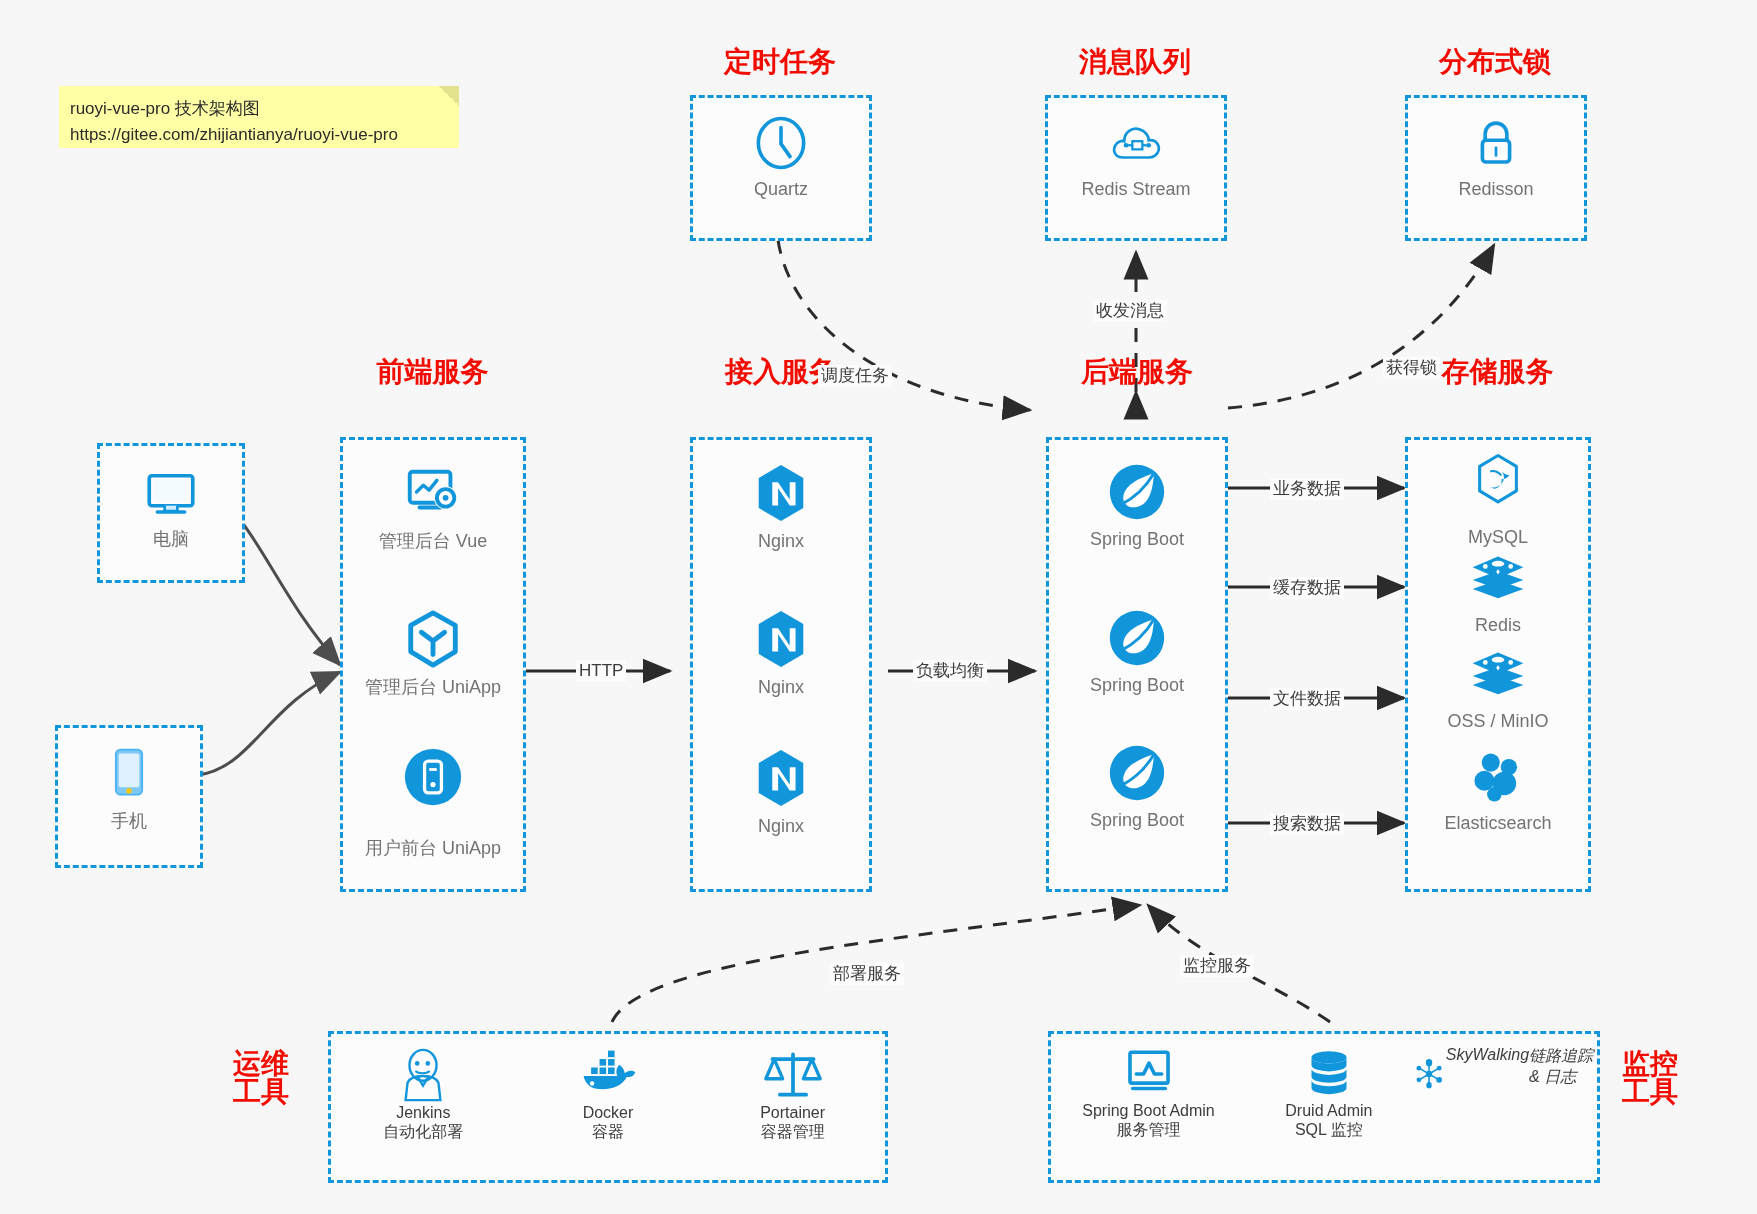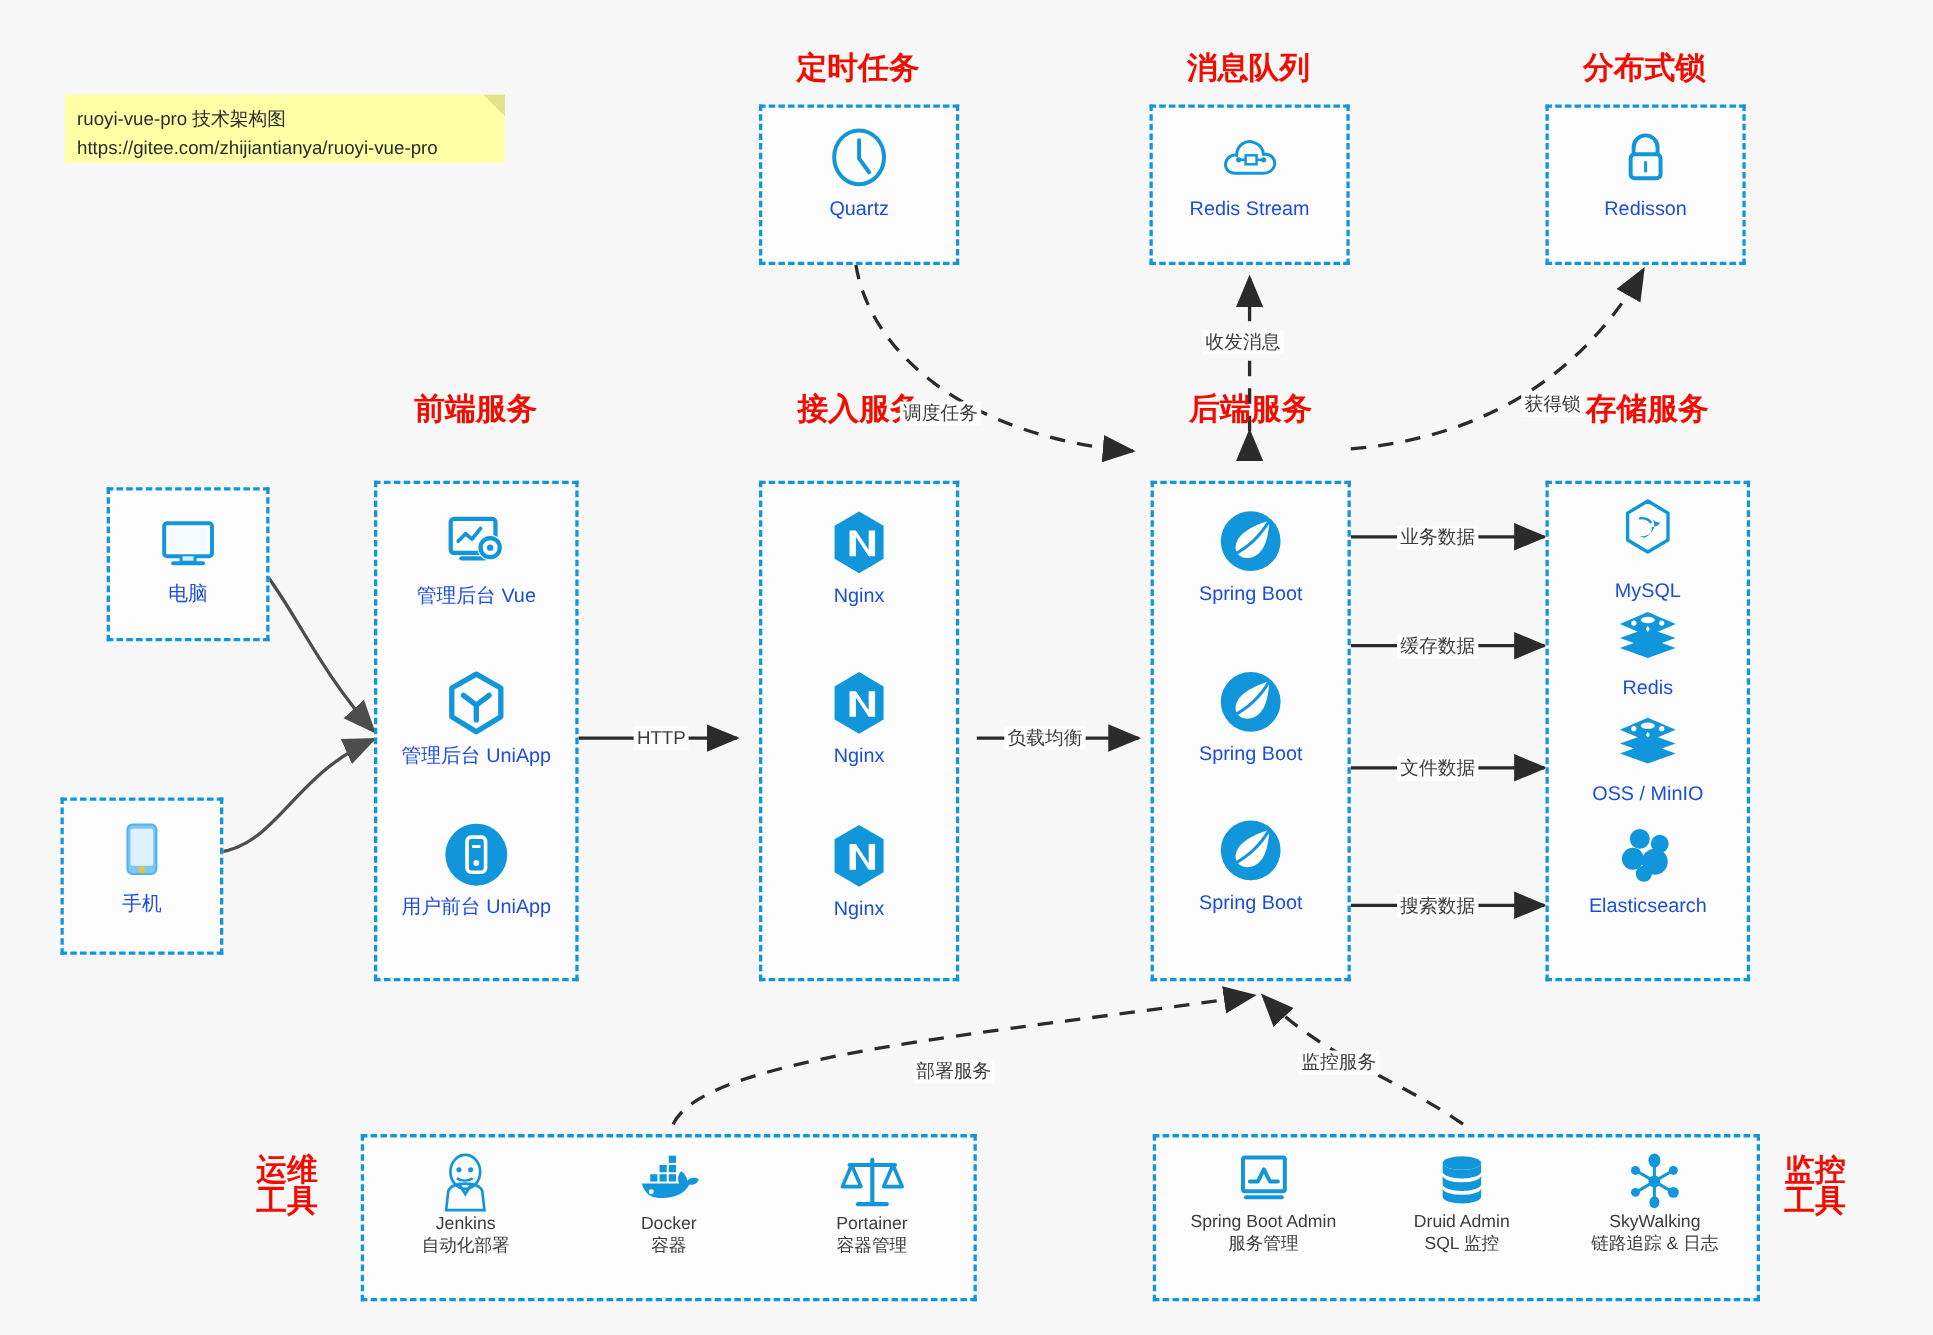"Quartz" .node .lbl { color: #1d4ed8 -> #737373 }
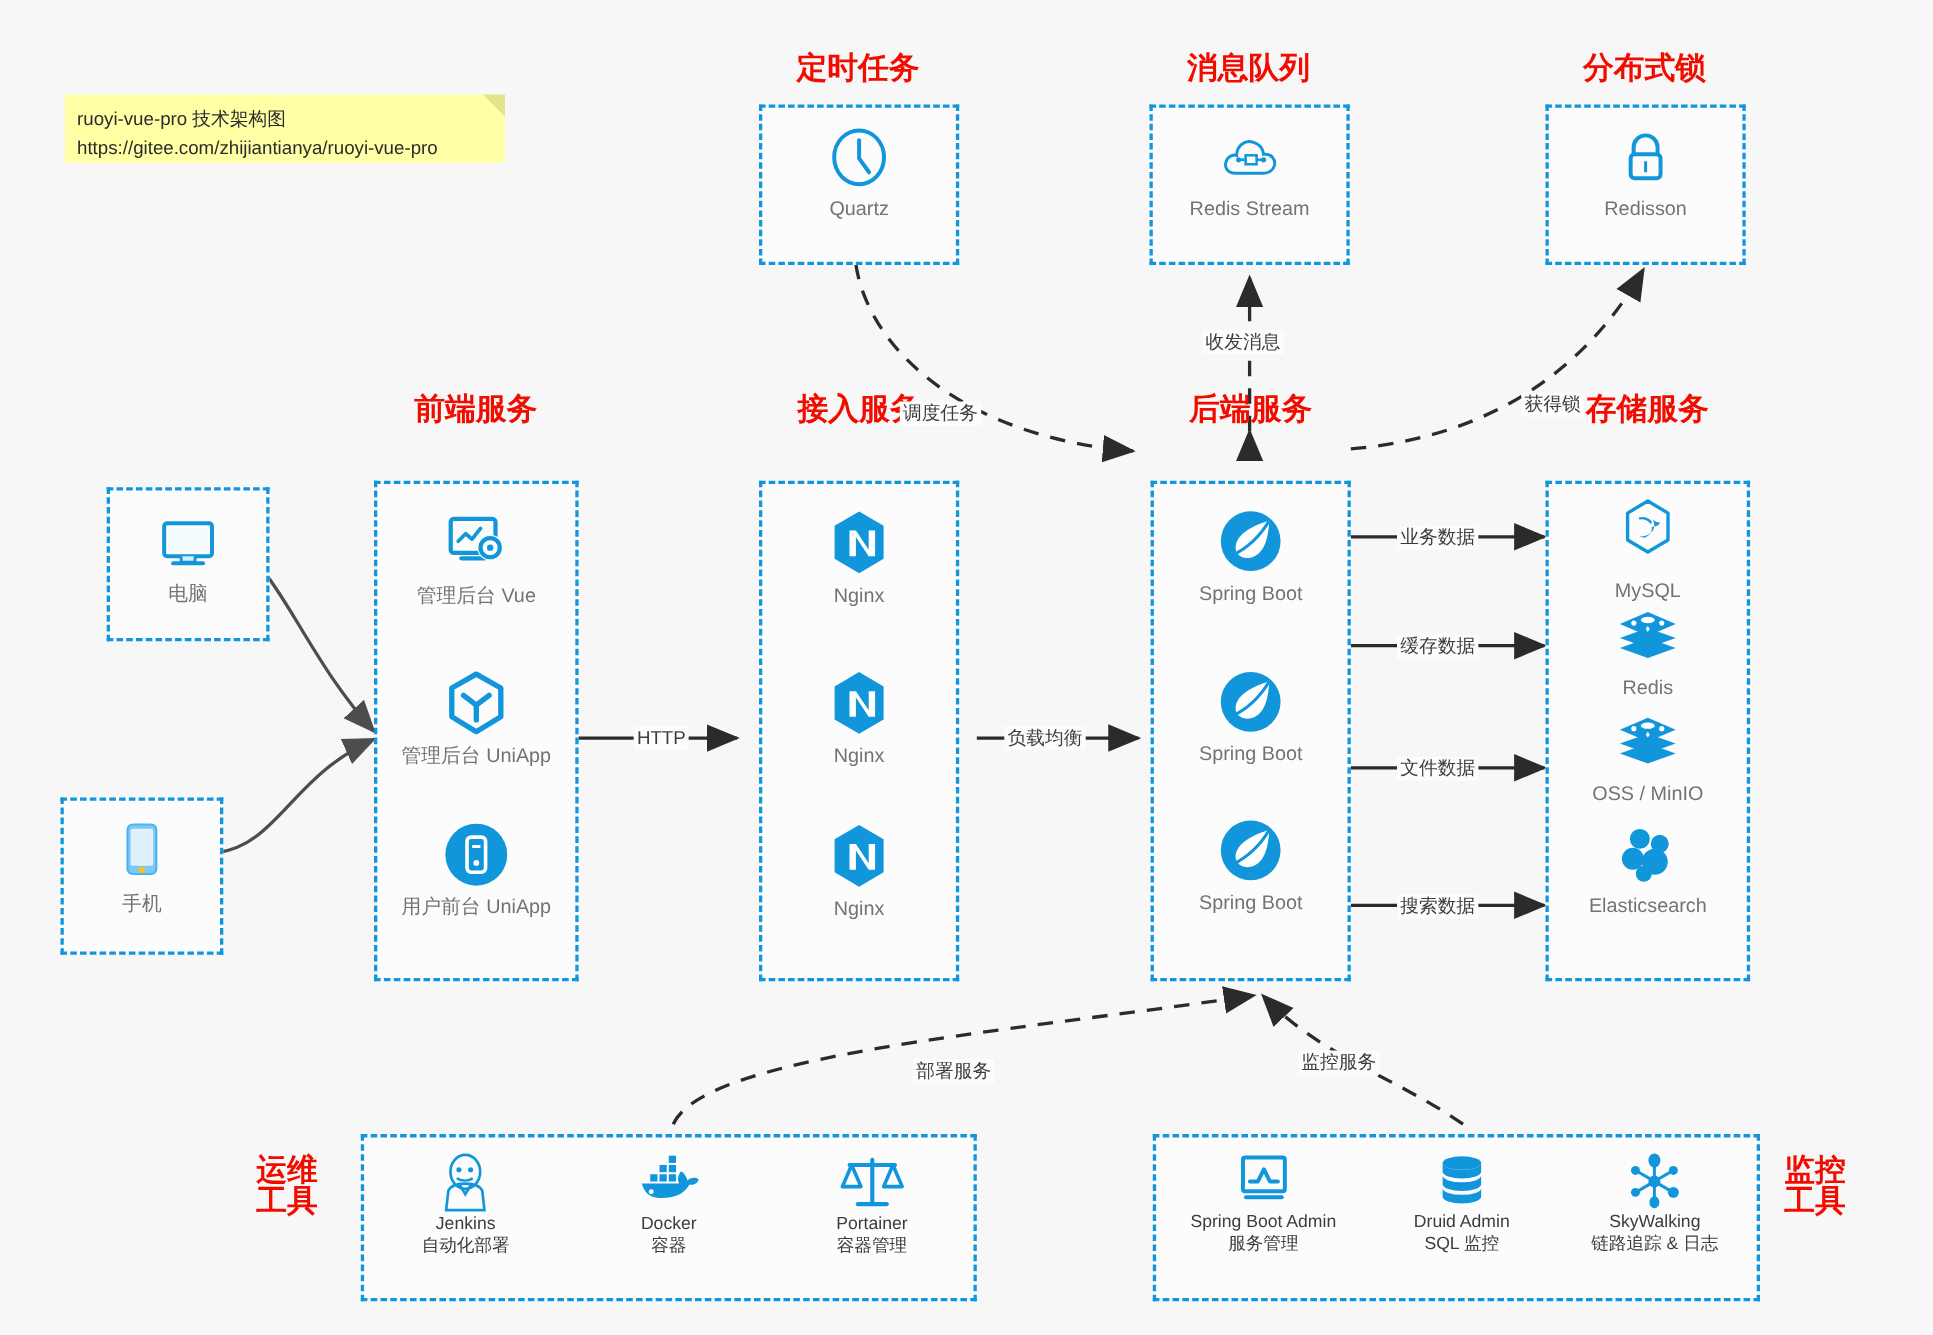"用户前台 UniApp" div.node { gap: none -> 24px }
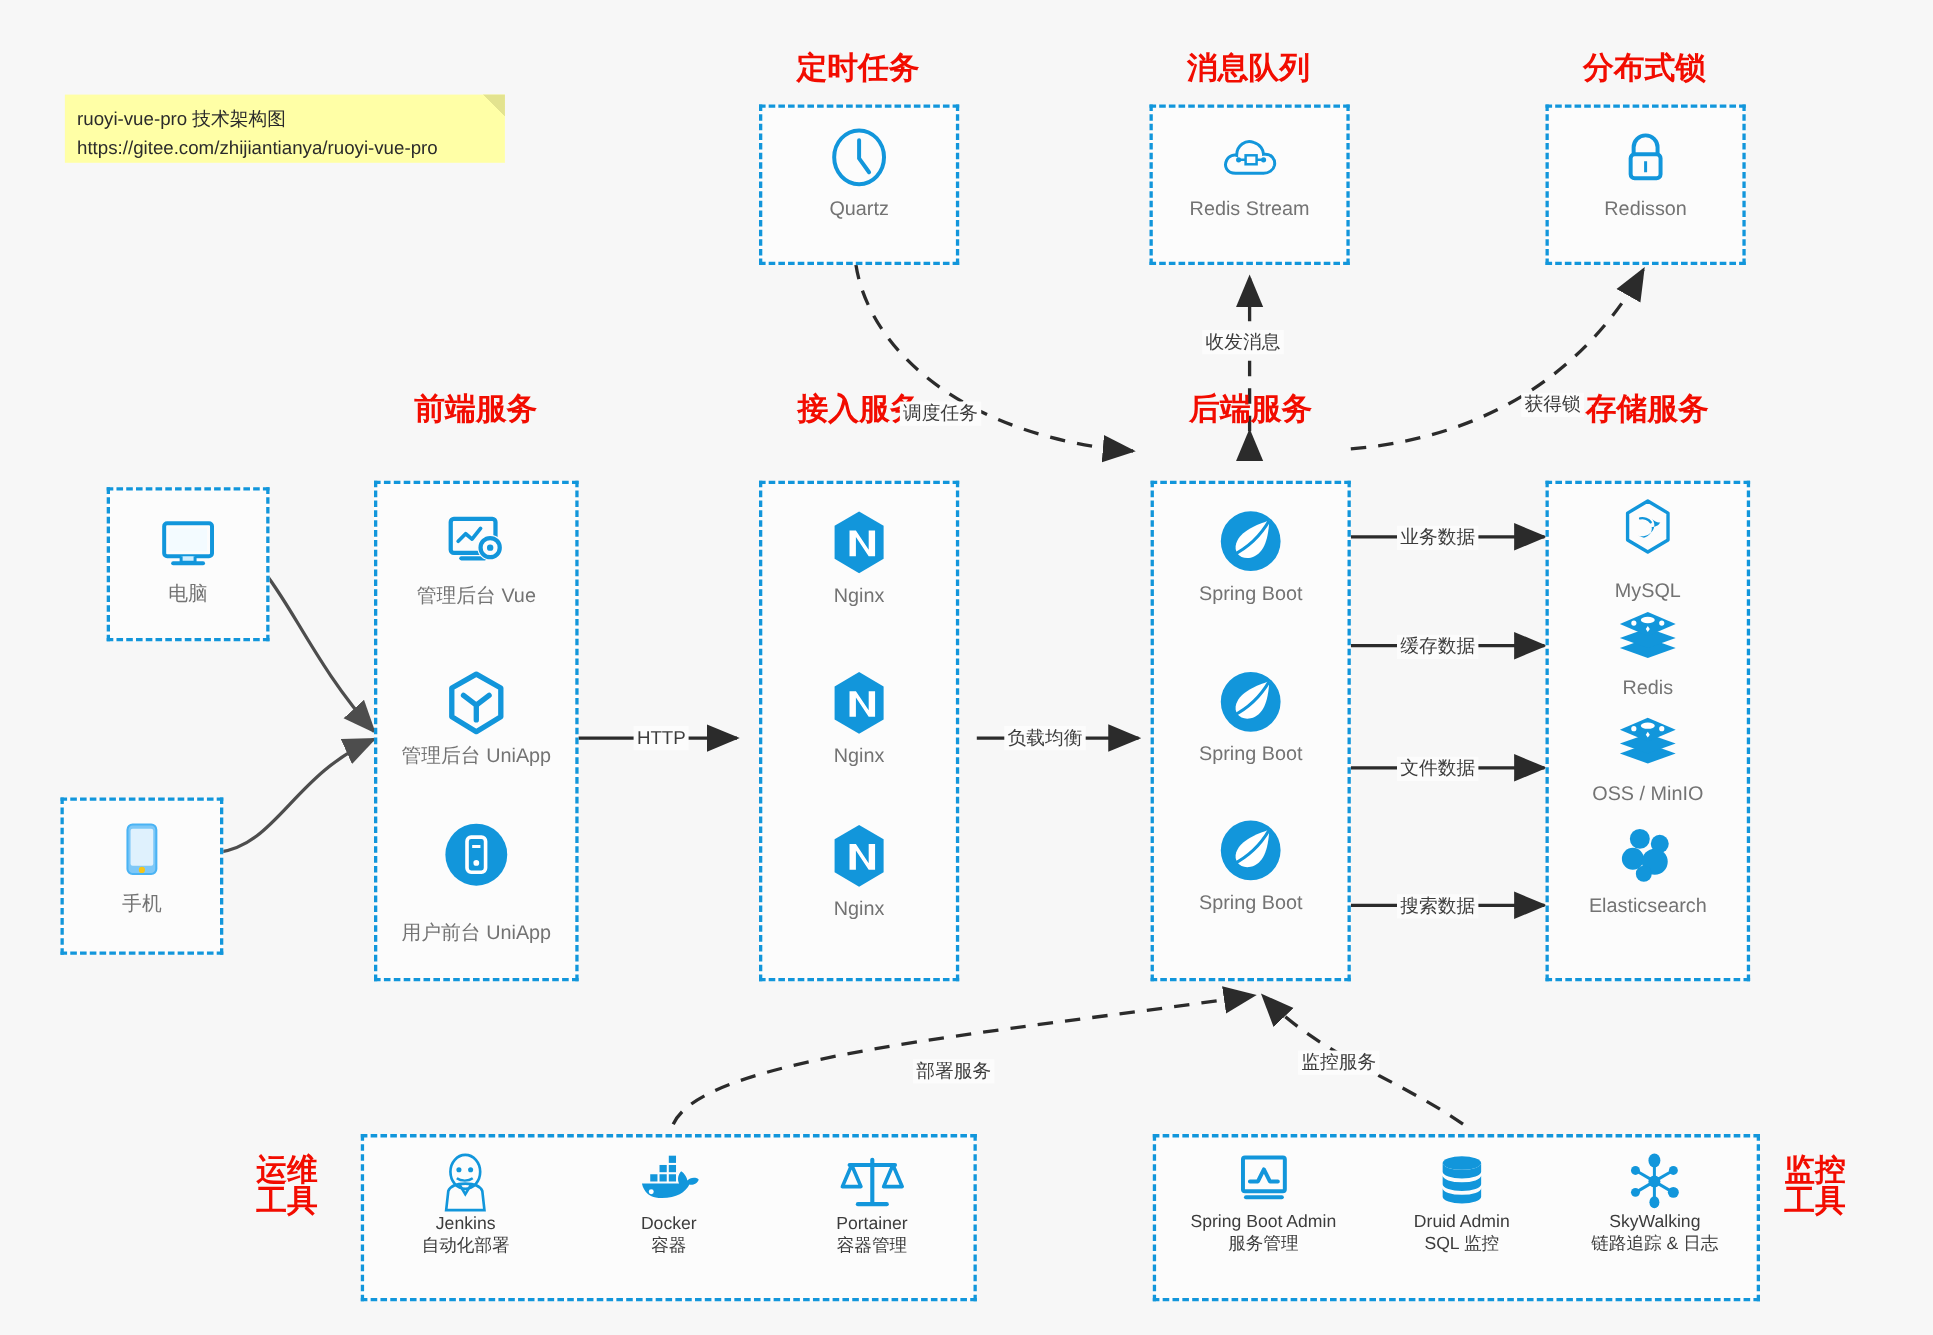"SkyWalking" div { align-items: center -> none; flex-direction: column -> row; font-style: none -> italic }
